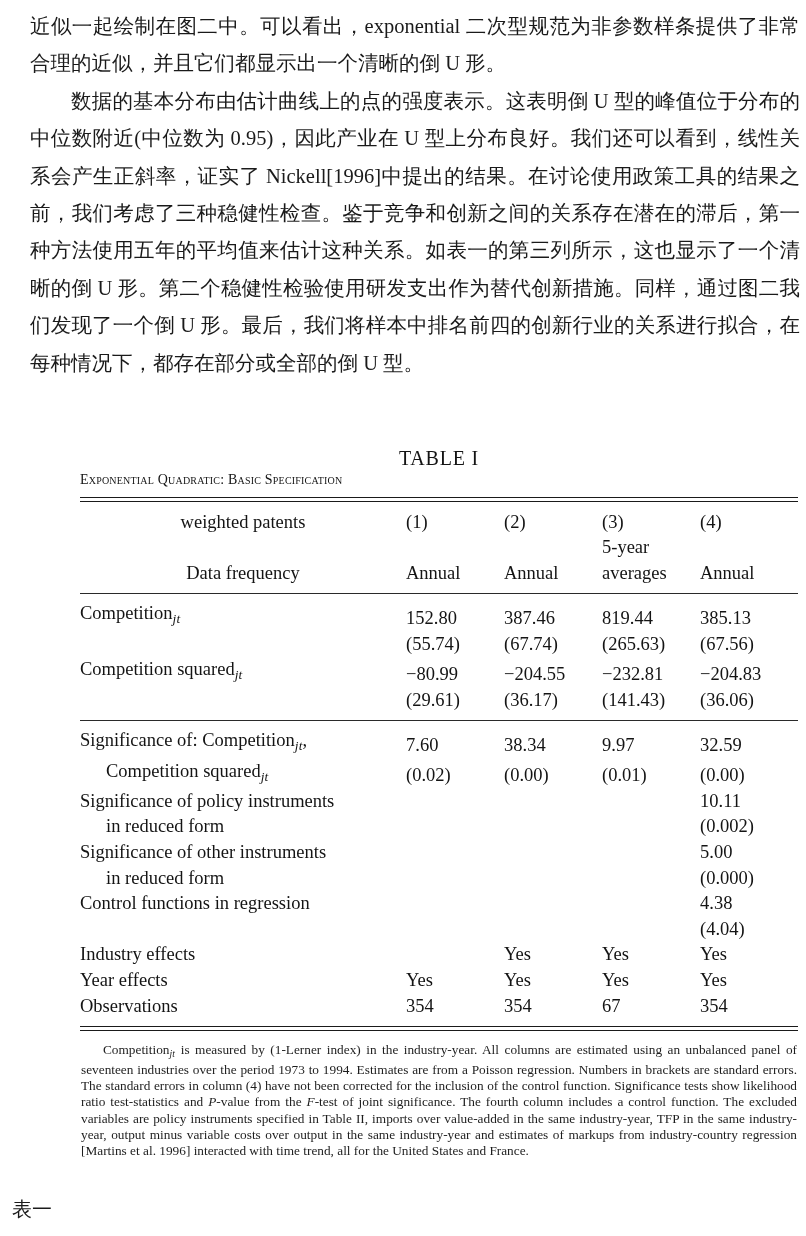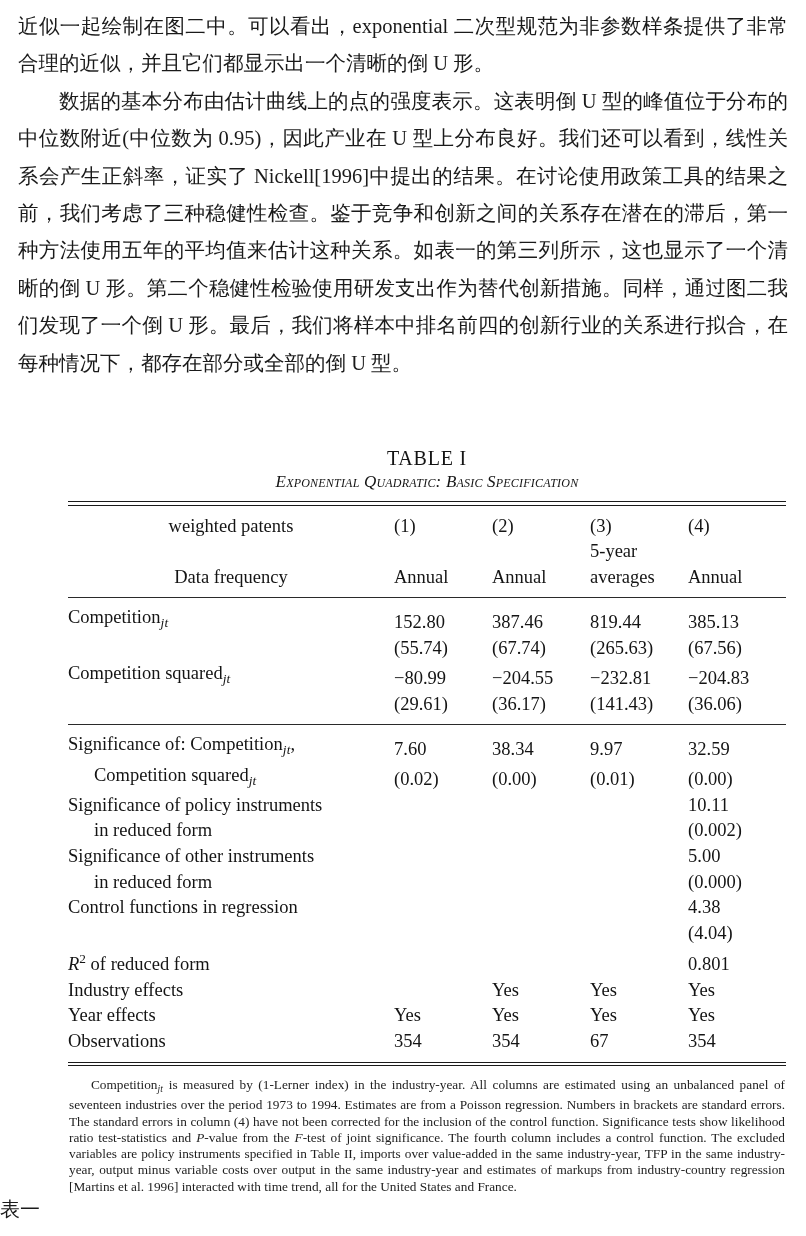"近似一起绘制在图二中。可以看出，exponential" .page { left: 0 -> 12px }
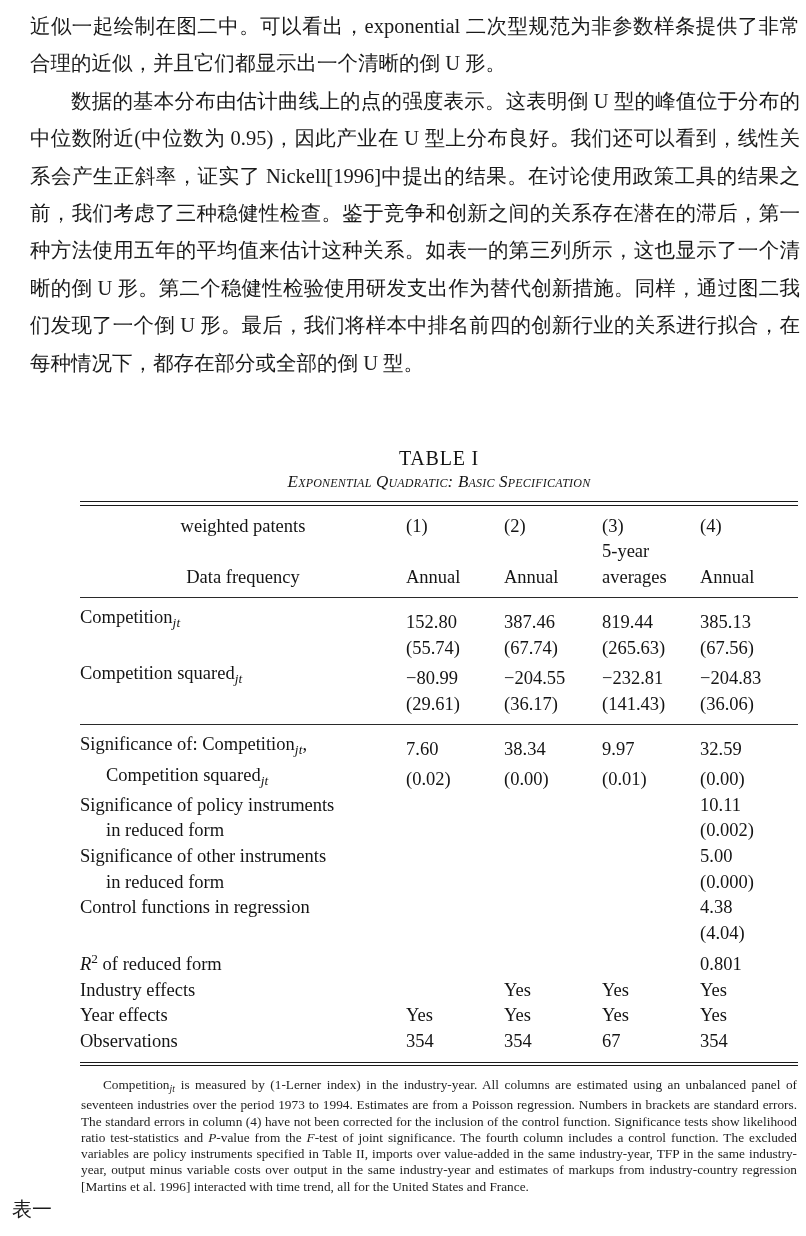"Exponential Quadratic: Basic" .tbl-subtitle { font-size: 17px -> 14px; font-style: italic -> none; text-align: center -> left }
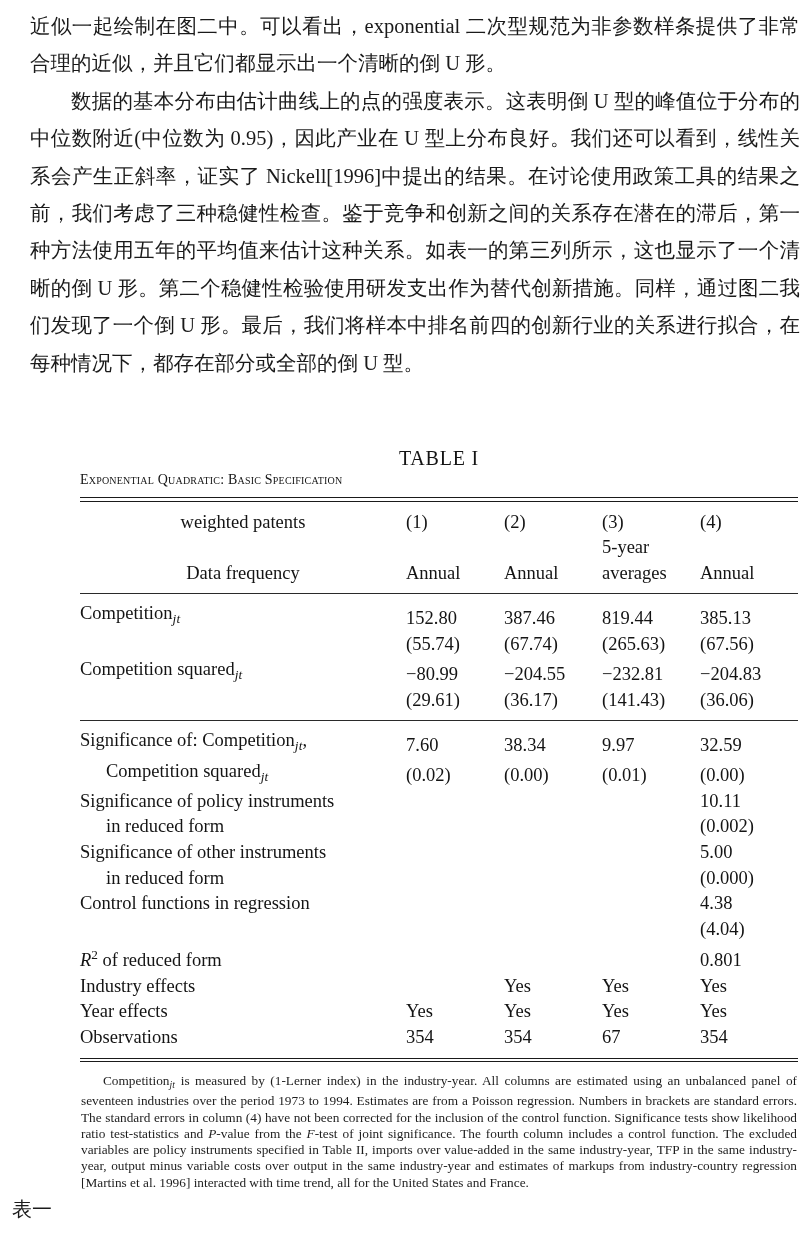"R2 of reduced form" tr { html: <tr> <td><span>R</span><span>2</span><span> of reduced form</span></td> <td></td> <td></td> <td></td> <td>0.801</td> </tr> -> none }
